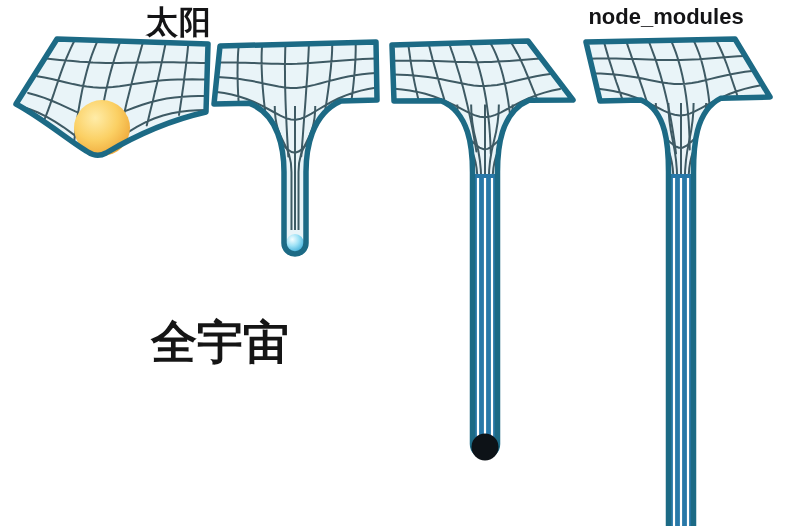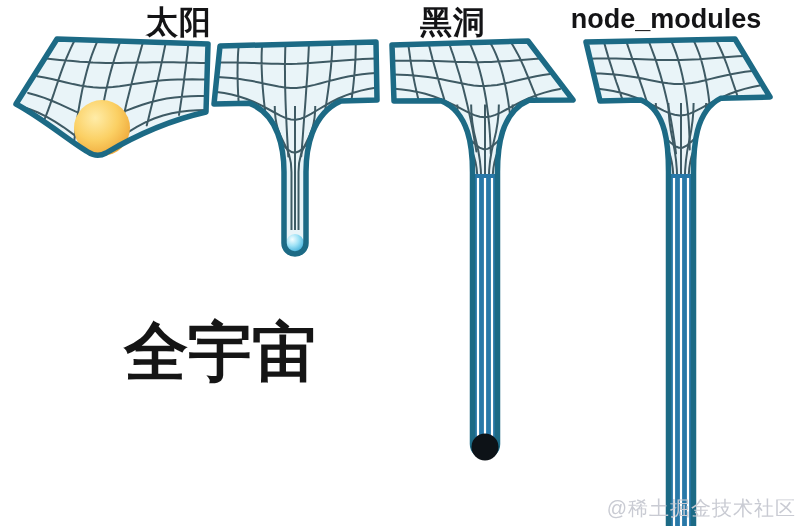"黑洞" div.label { html: <div>黑洞</div> -> none }
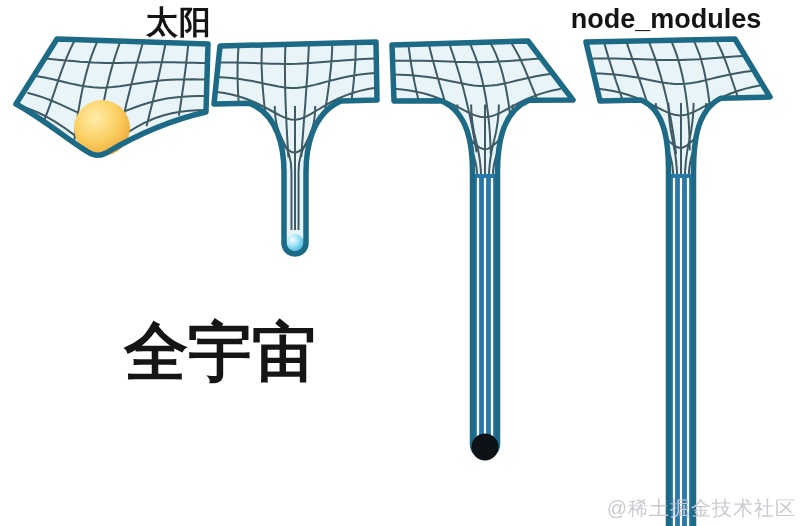"node_modules" .l4 { font-size: 27px -> 22px }
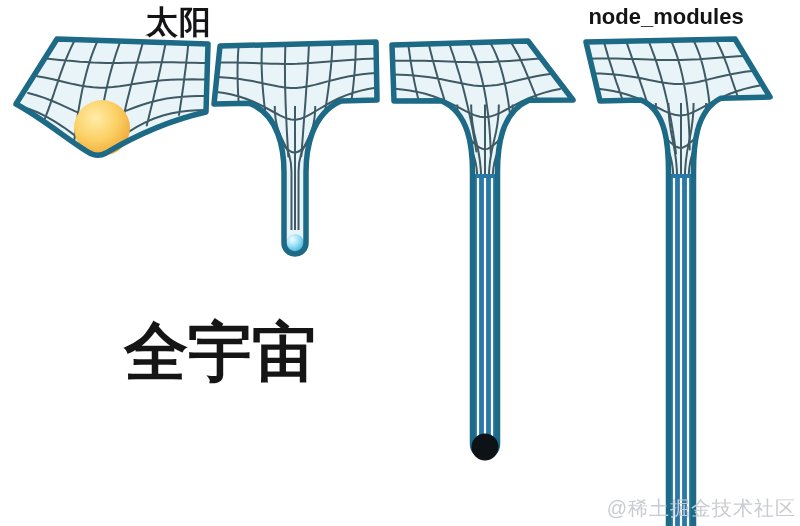"全宇宙" .caption { font-size: 64px -> 46px }
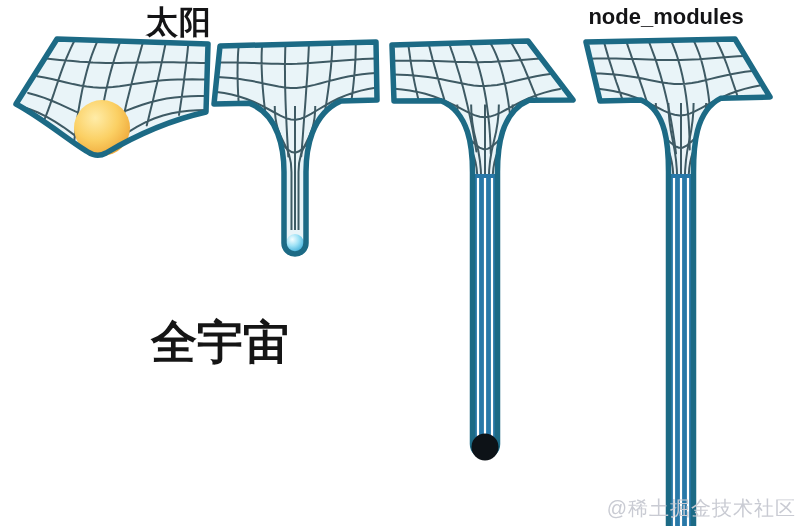"@稀土掘金技术社区" div.watermark { html: <div>@稀土掘金技术社区</div> -> none }
